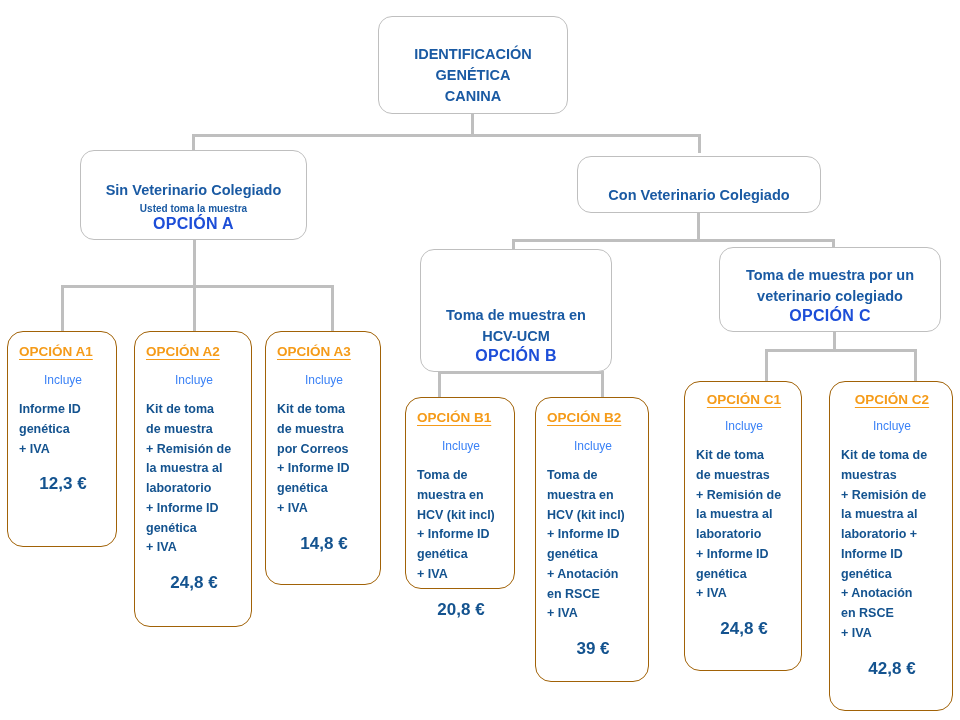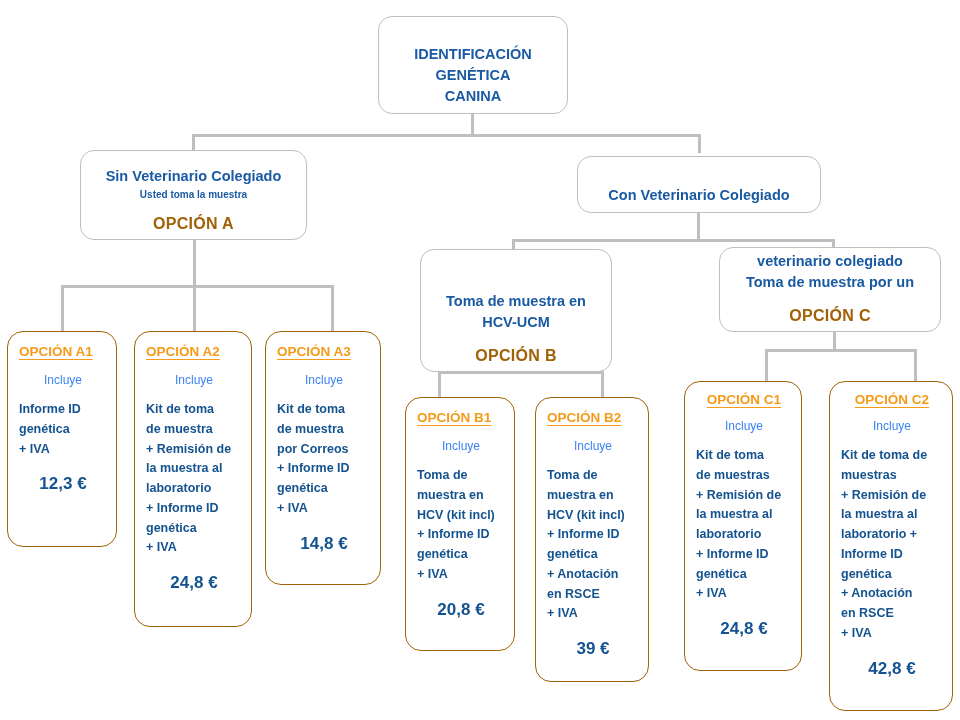"OPCIÓN A" .node .opt { color: #a16207 -> #1d4ed8; margin-top: 14px -> none }
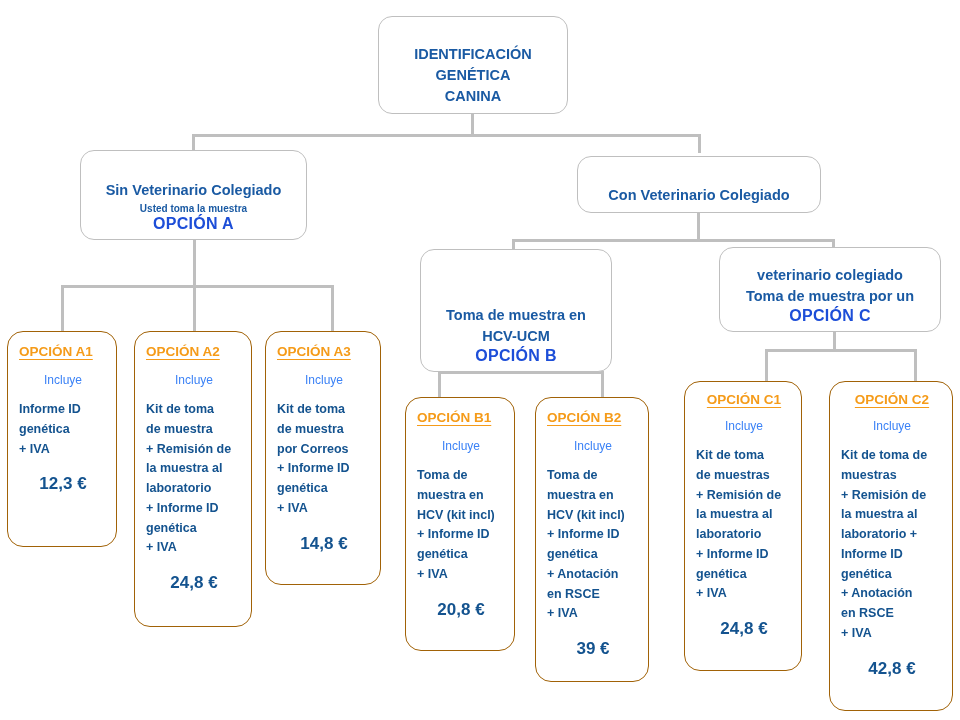"veterinario colegiado" div.l1 { order: before "Toma de muestra por un" -> after "Toma de muestra por un" }
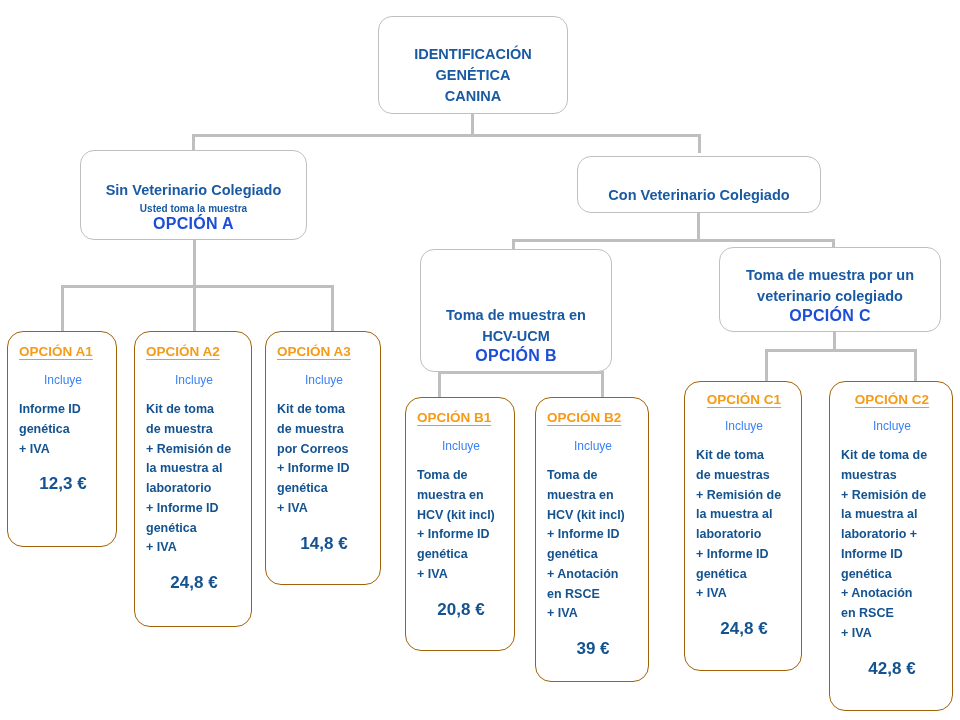"OPCIÓN B1" div.card { height: 254px -> 192px }
